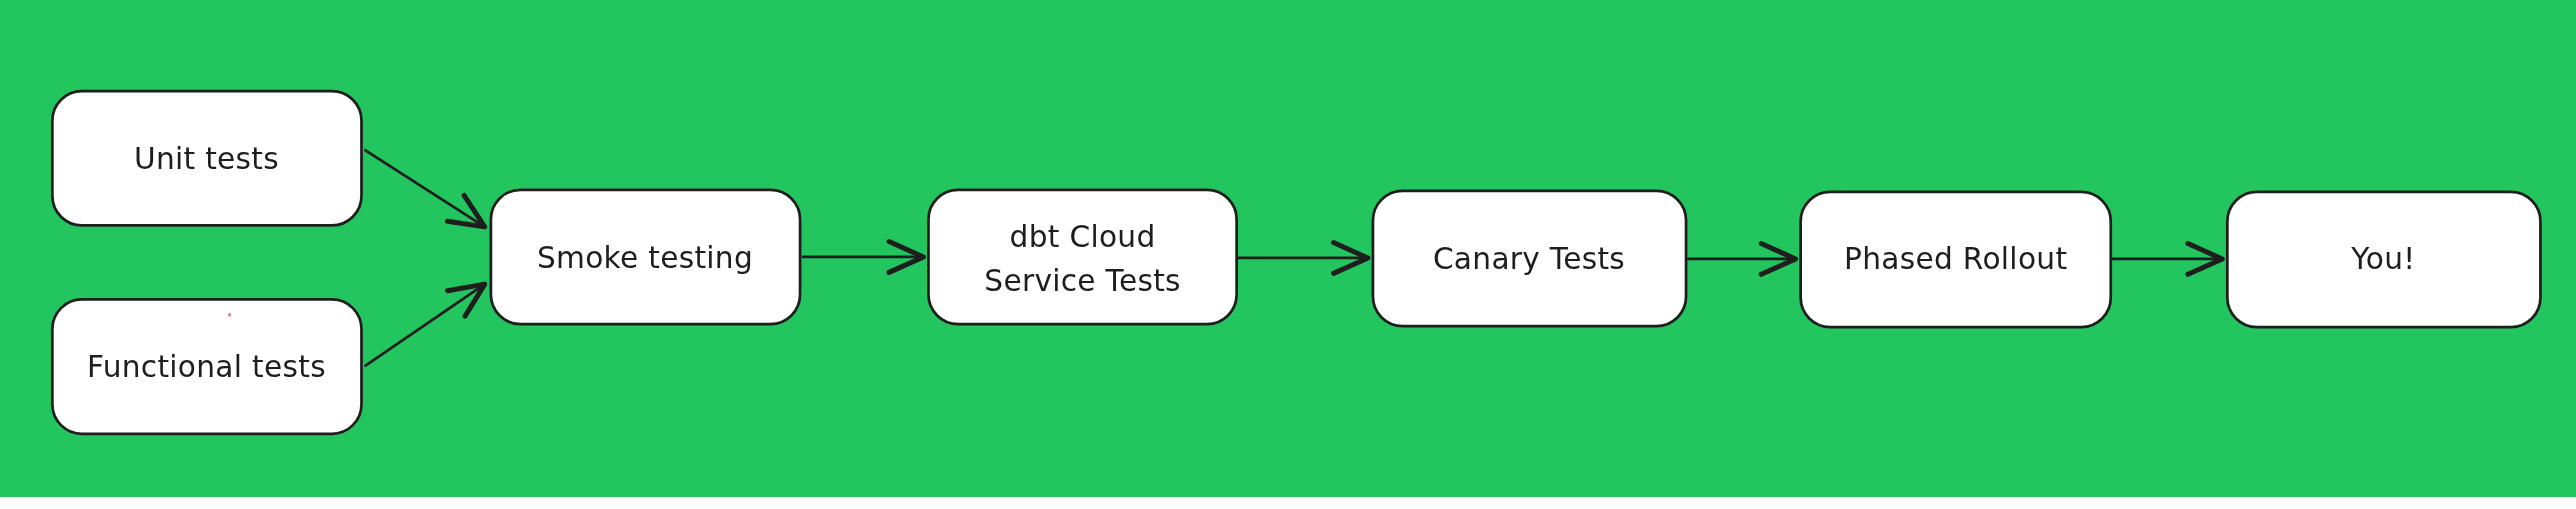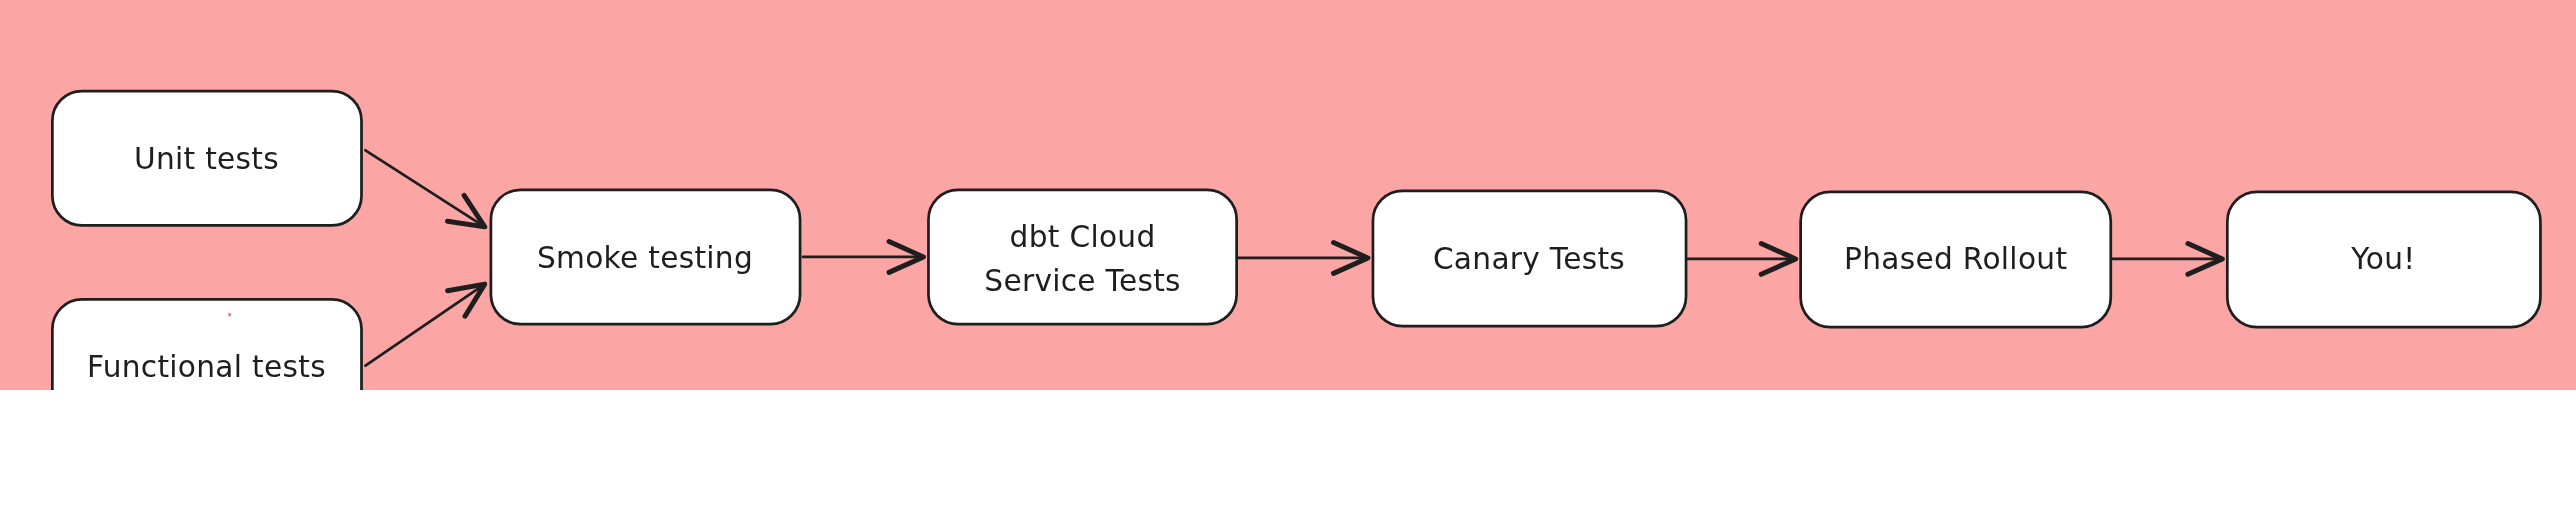"Unit tests" .canvas-wrap { background: #fca5a5 -> #22c55e; height: 390px -> 497px }
